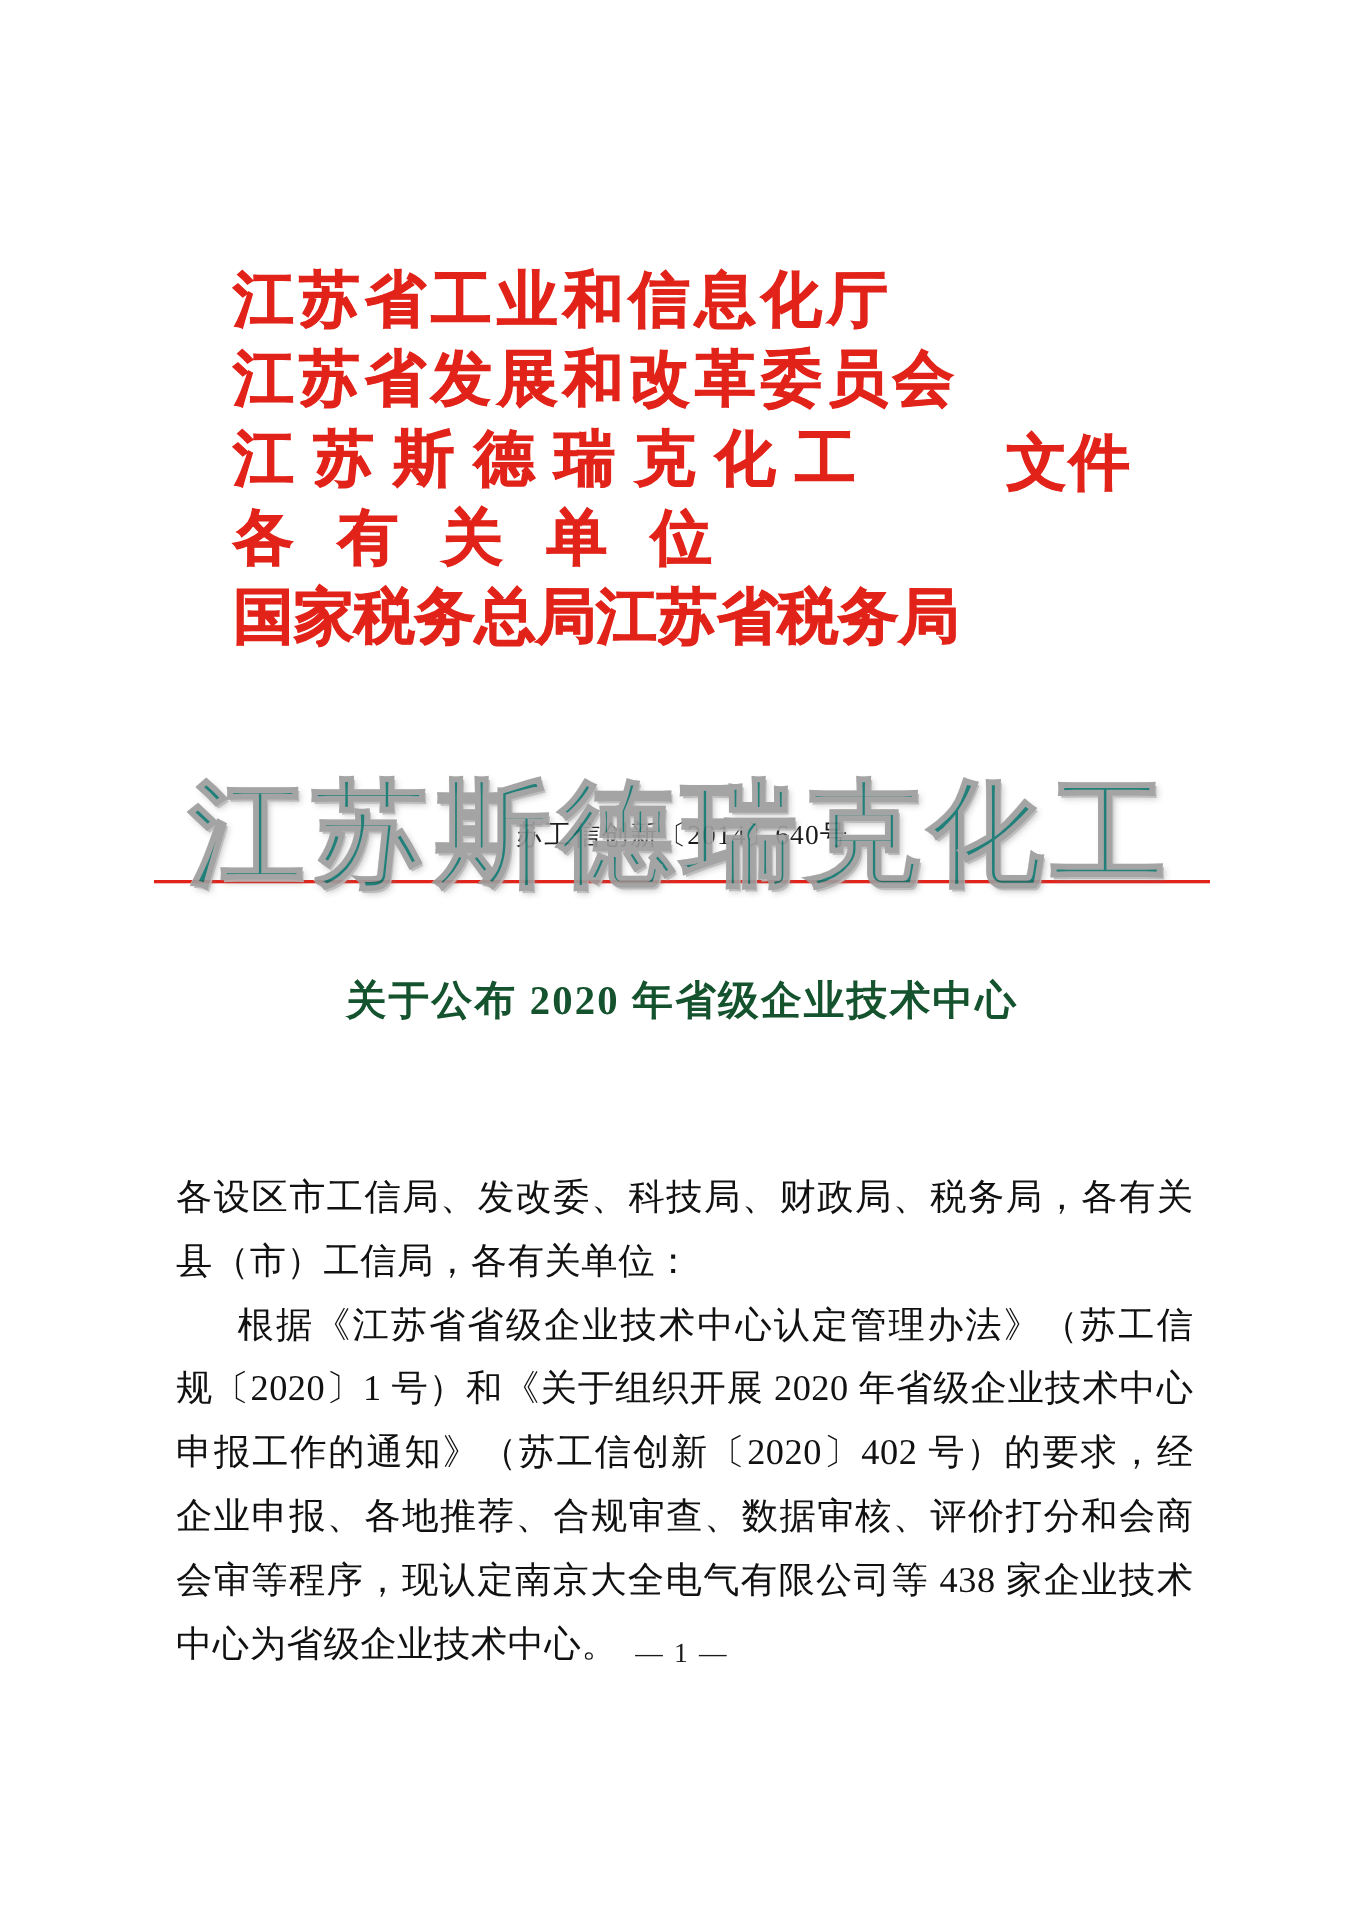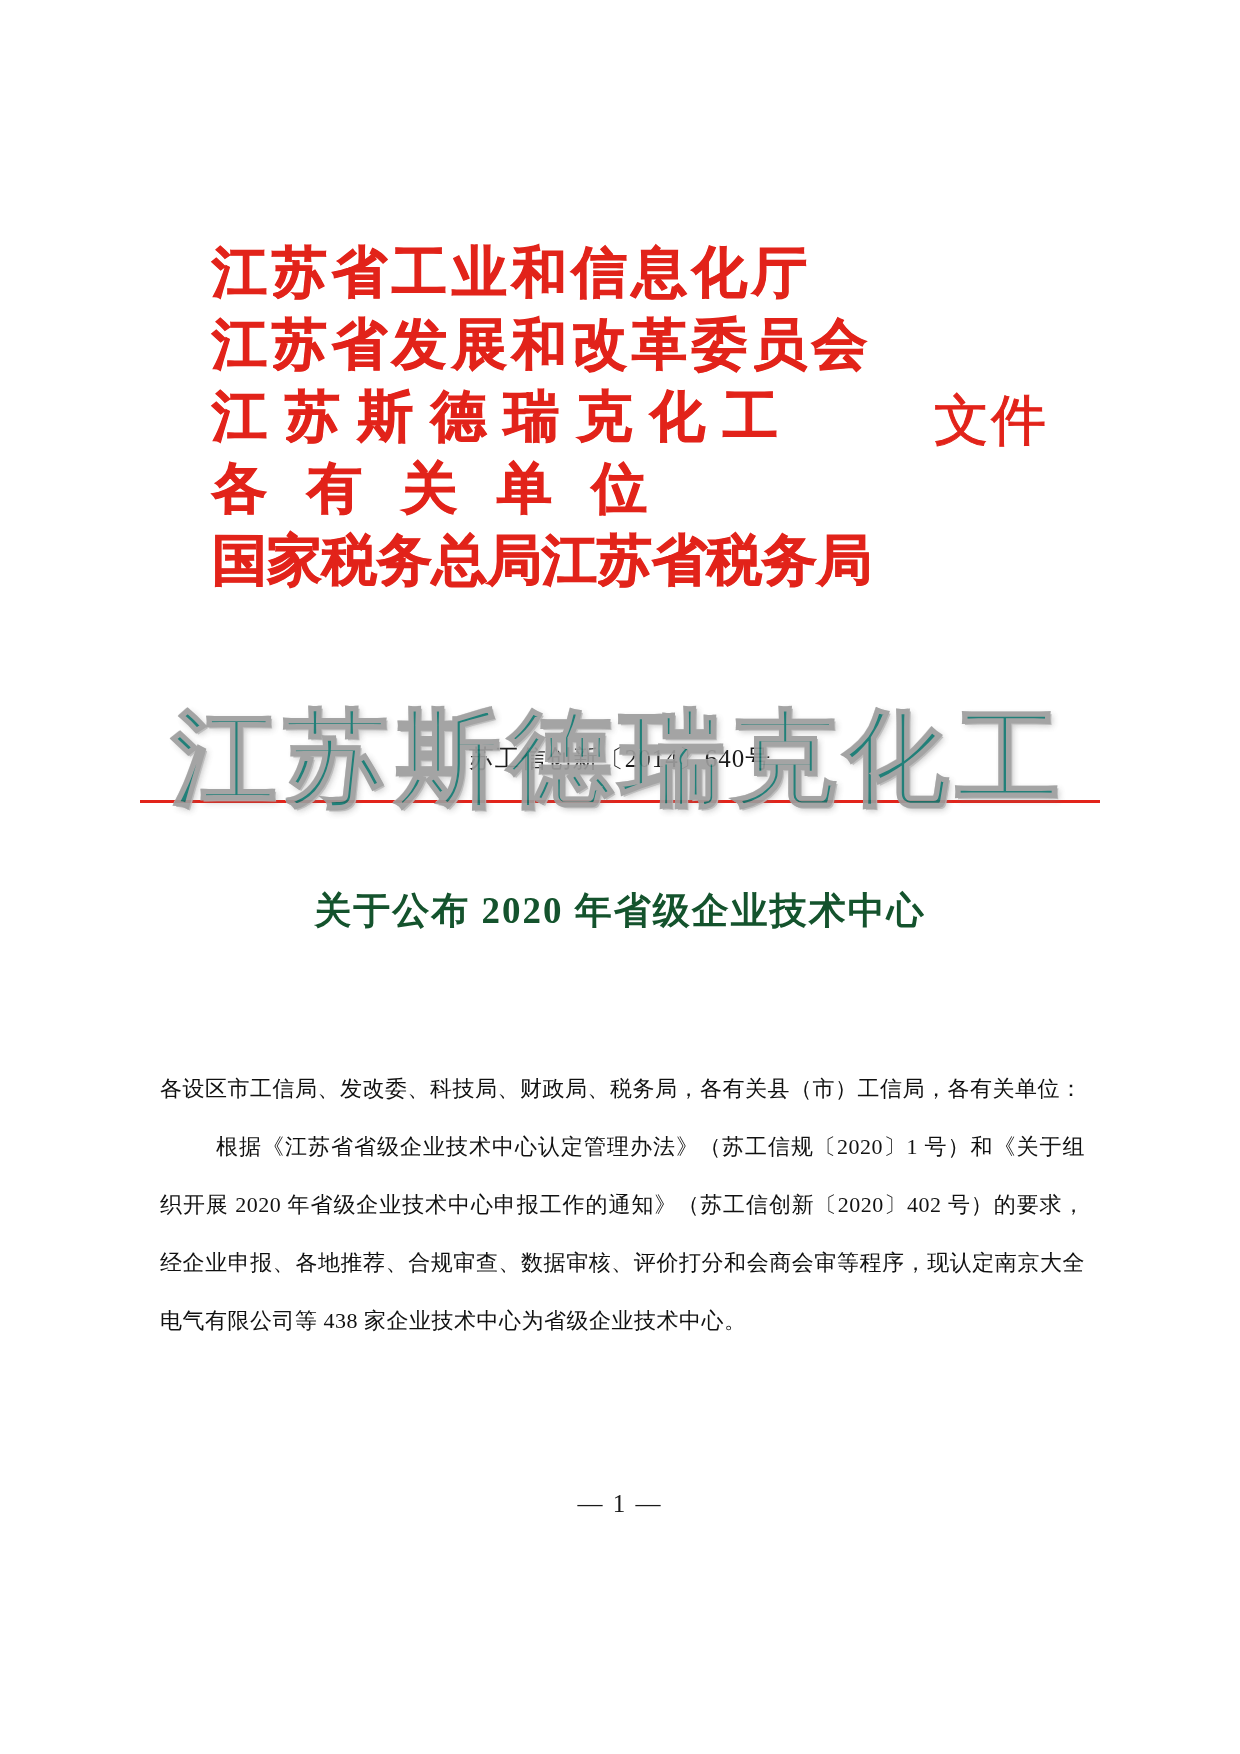"文件" .lh-wenjian { font-weight: normal -> bold; left: 864px -> 845px }
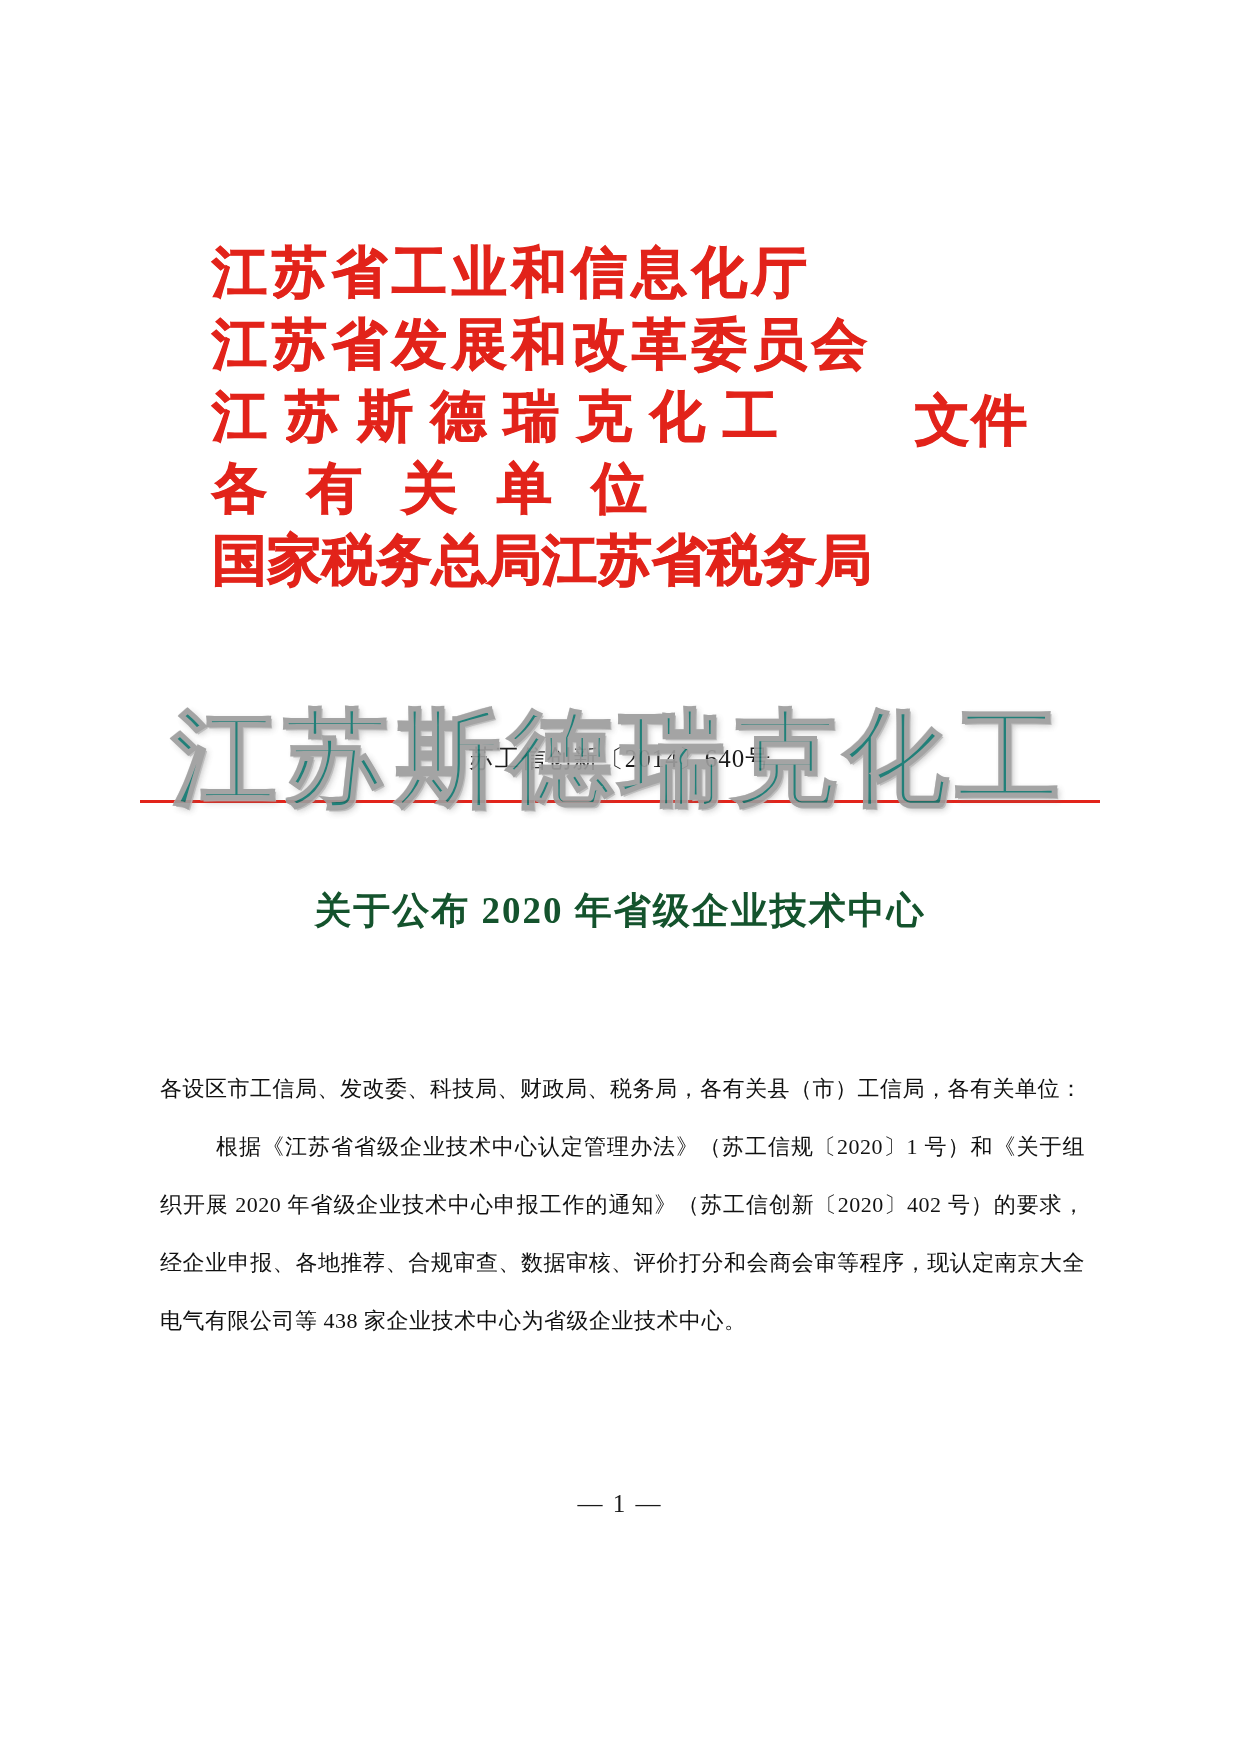"各设区市工信局、发改委、科技局、财政局、税务局，各有关县（市）工信局，各有关单位" .body-text { font-size: 22px -> 33px }
